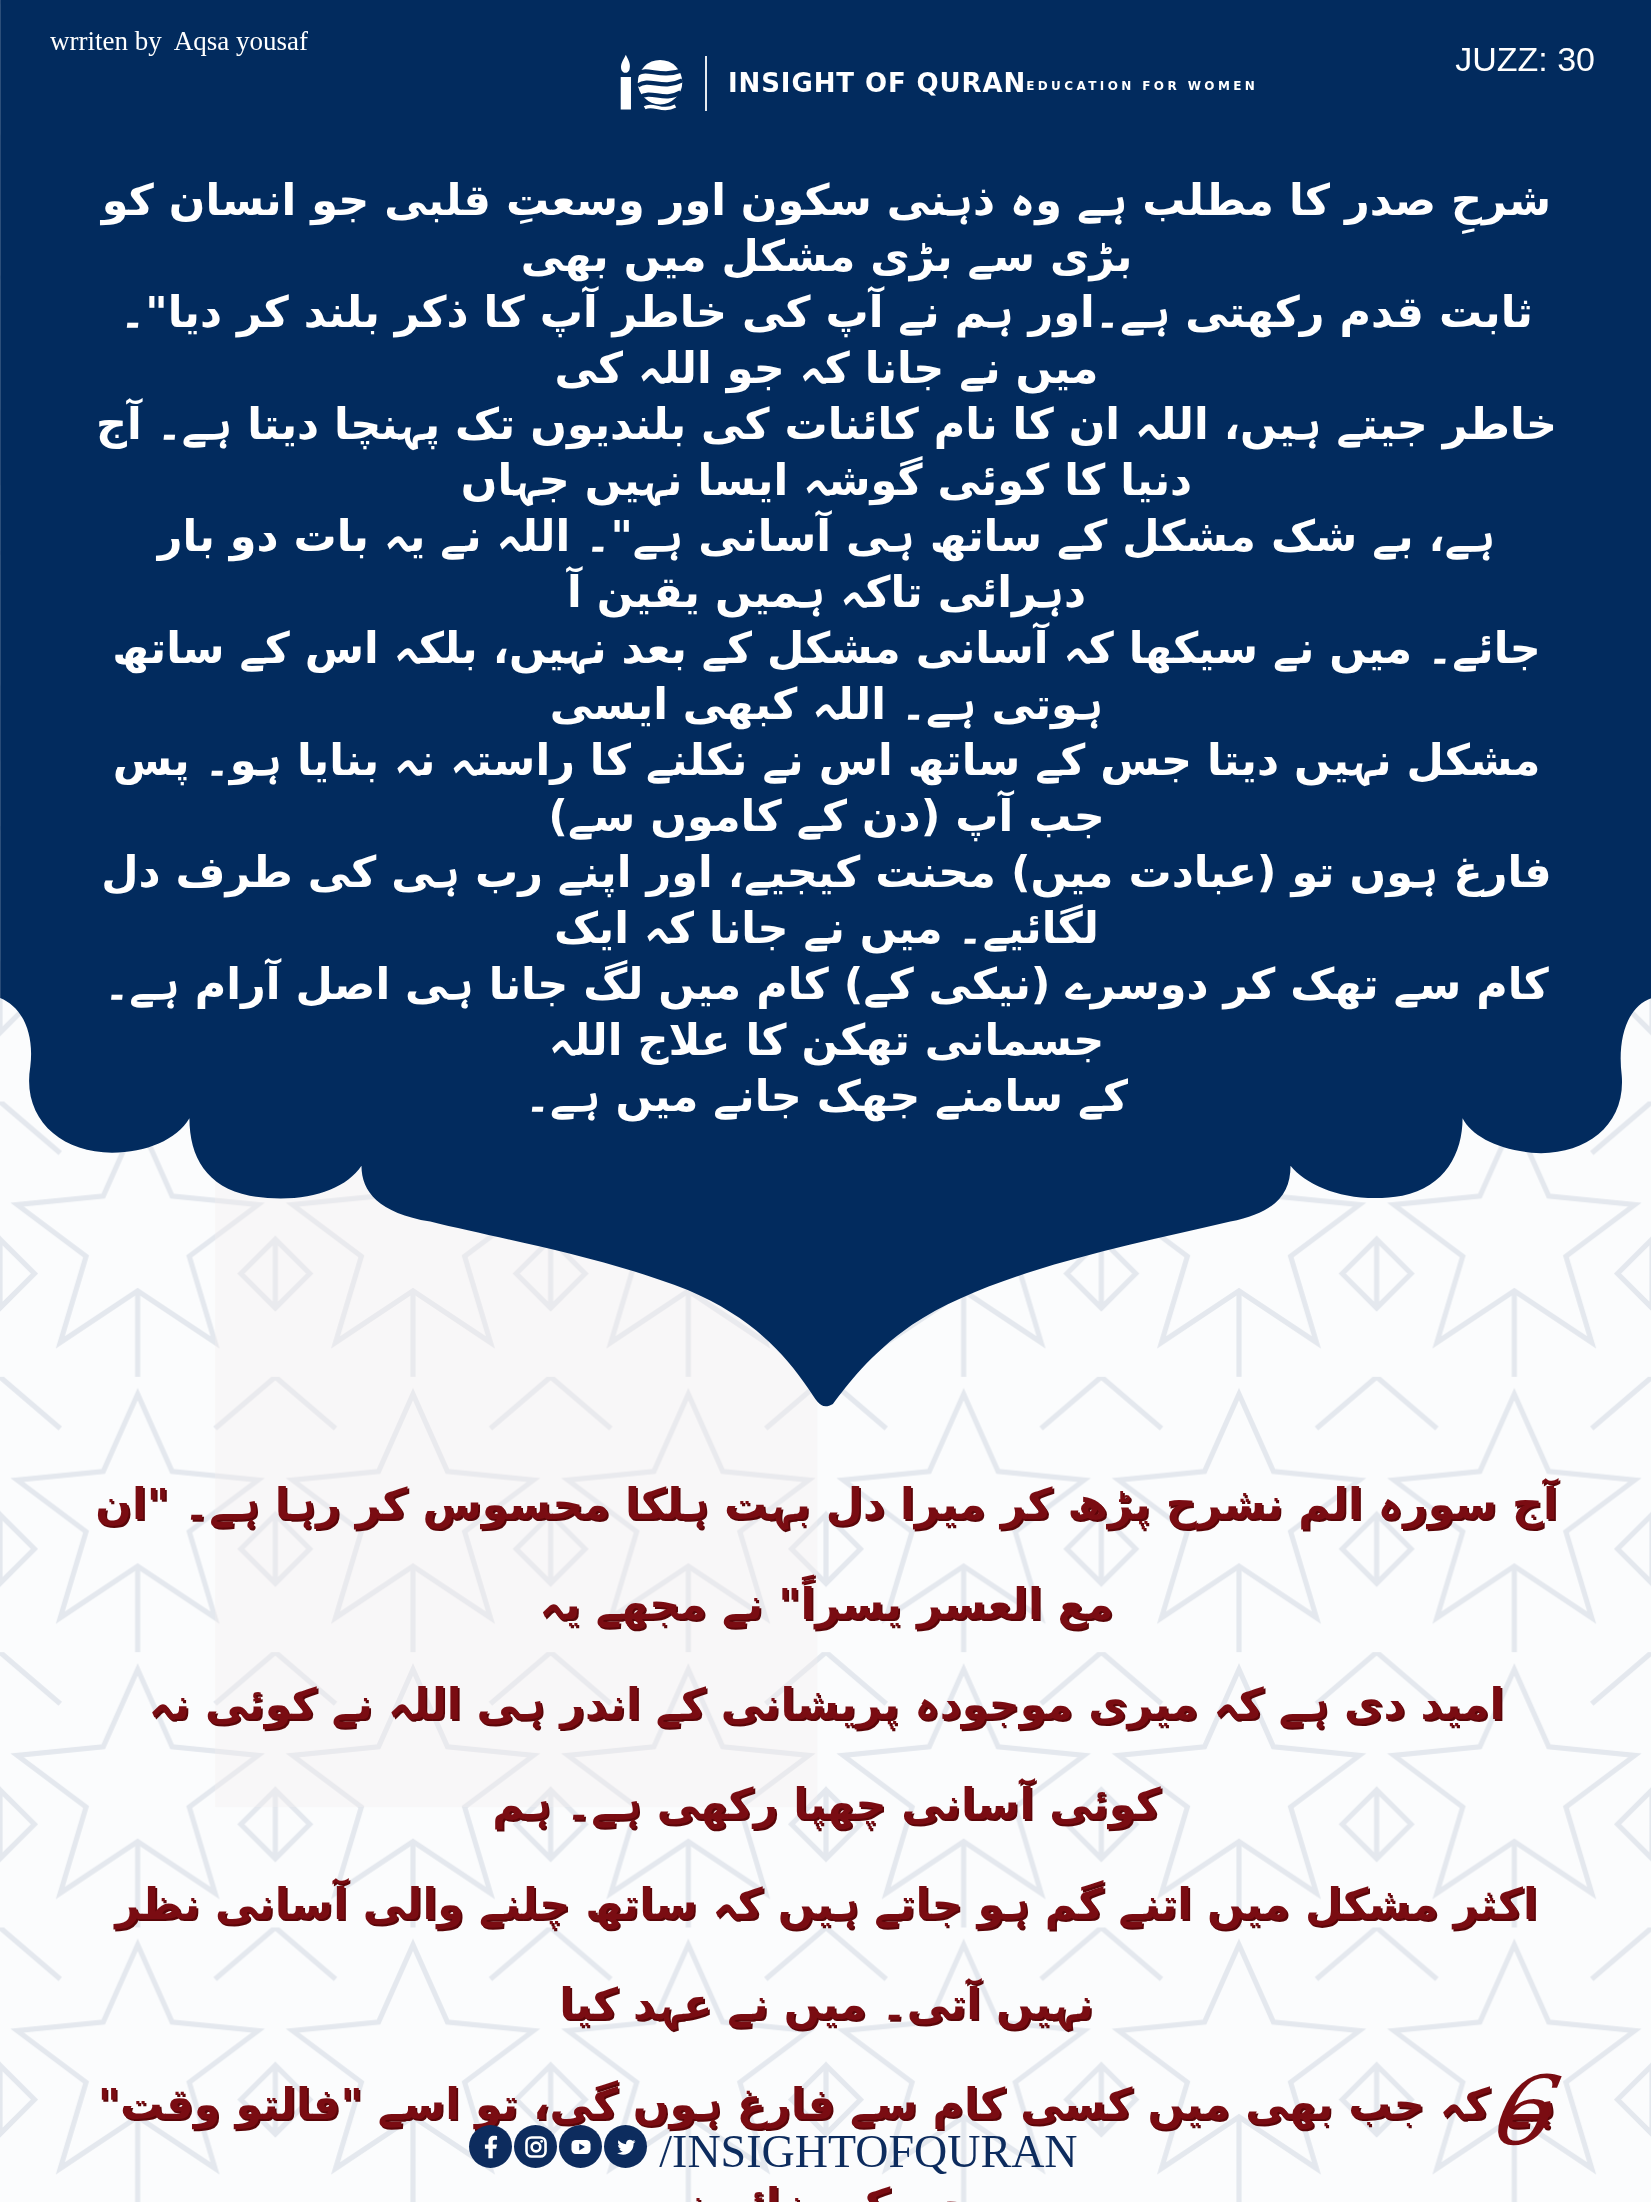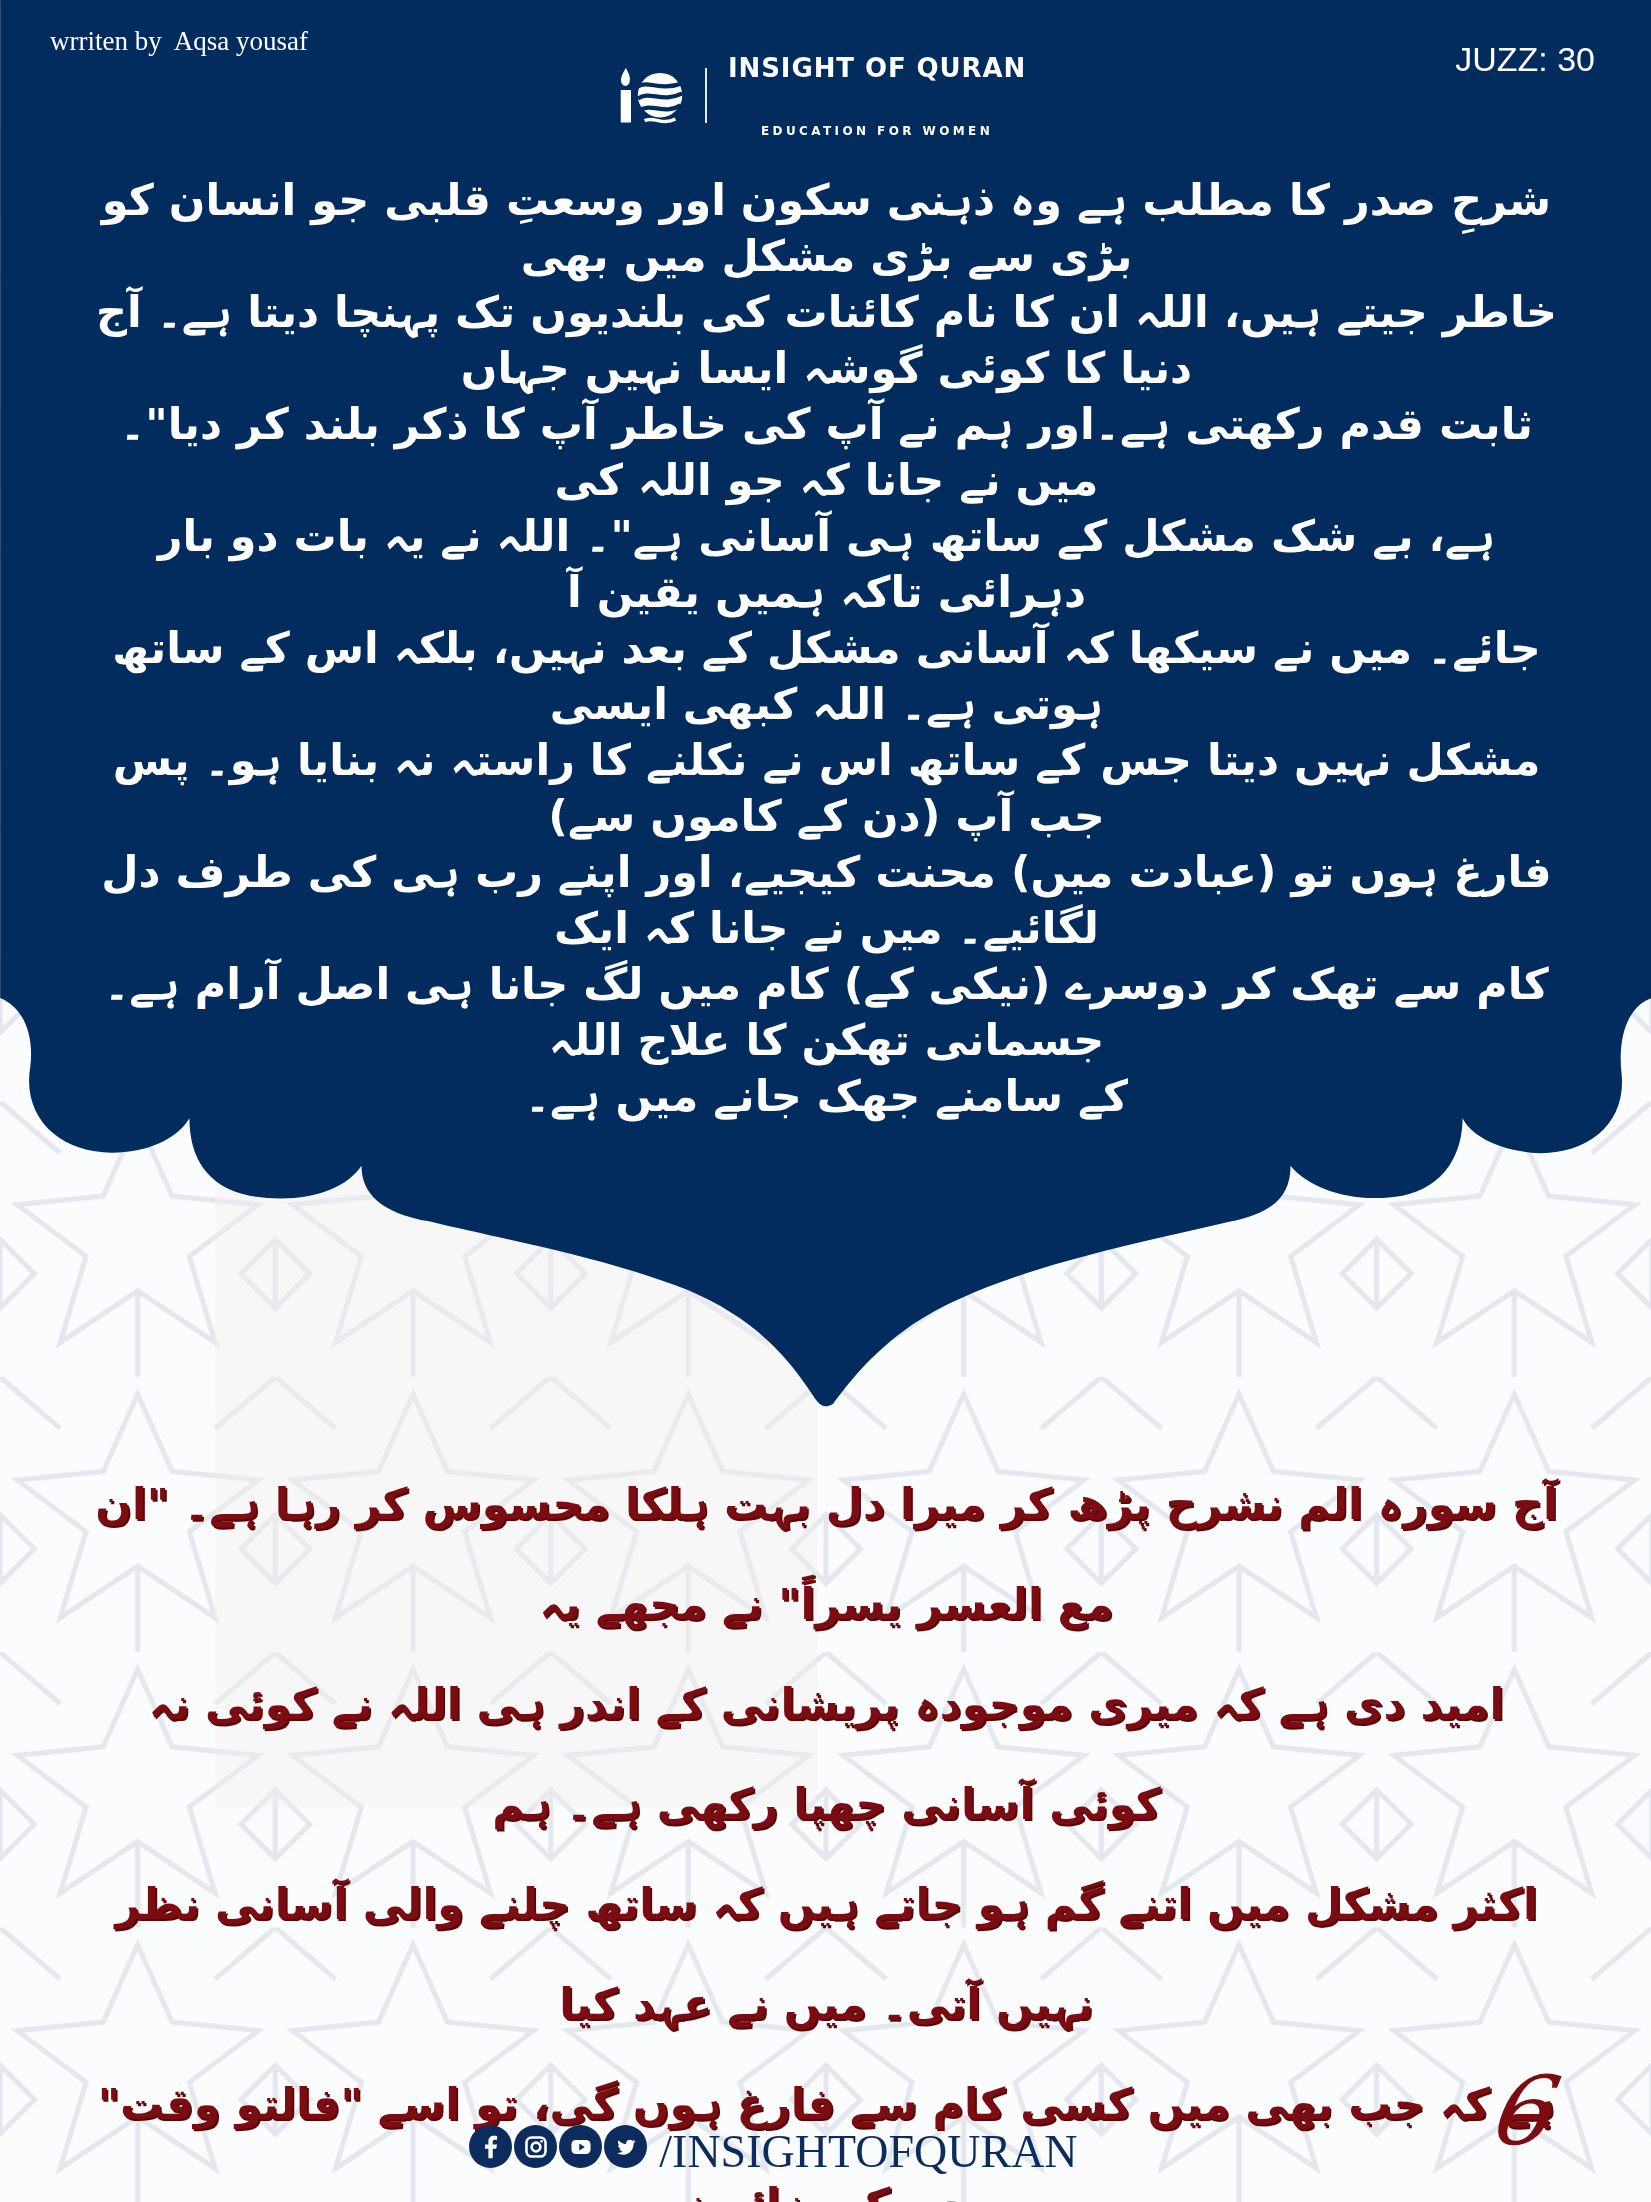"INSIGHT OF QURAN" .brand-text { flex-direction: column -> row; gap: 36px -> none }
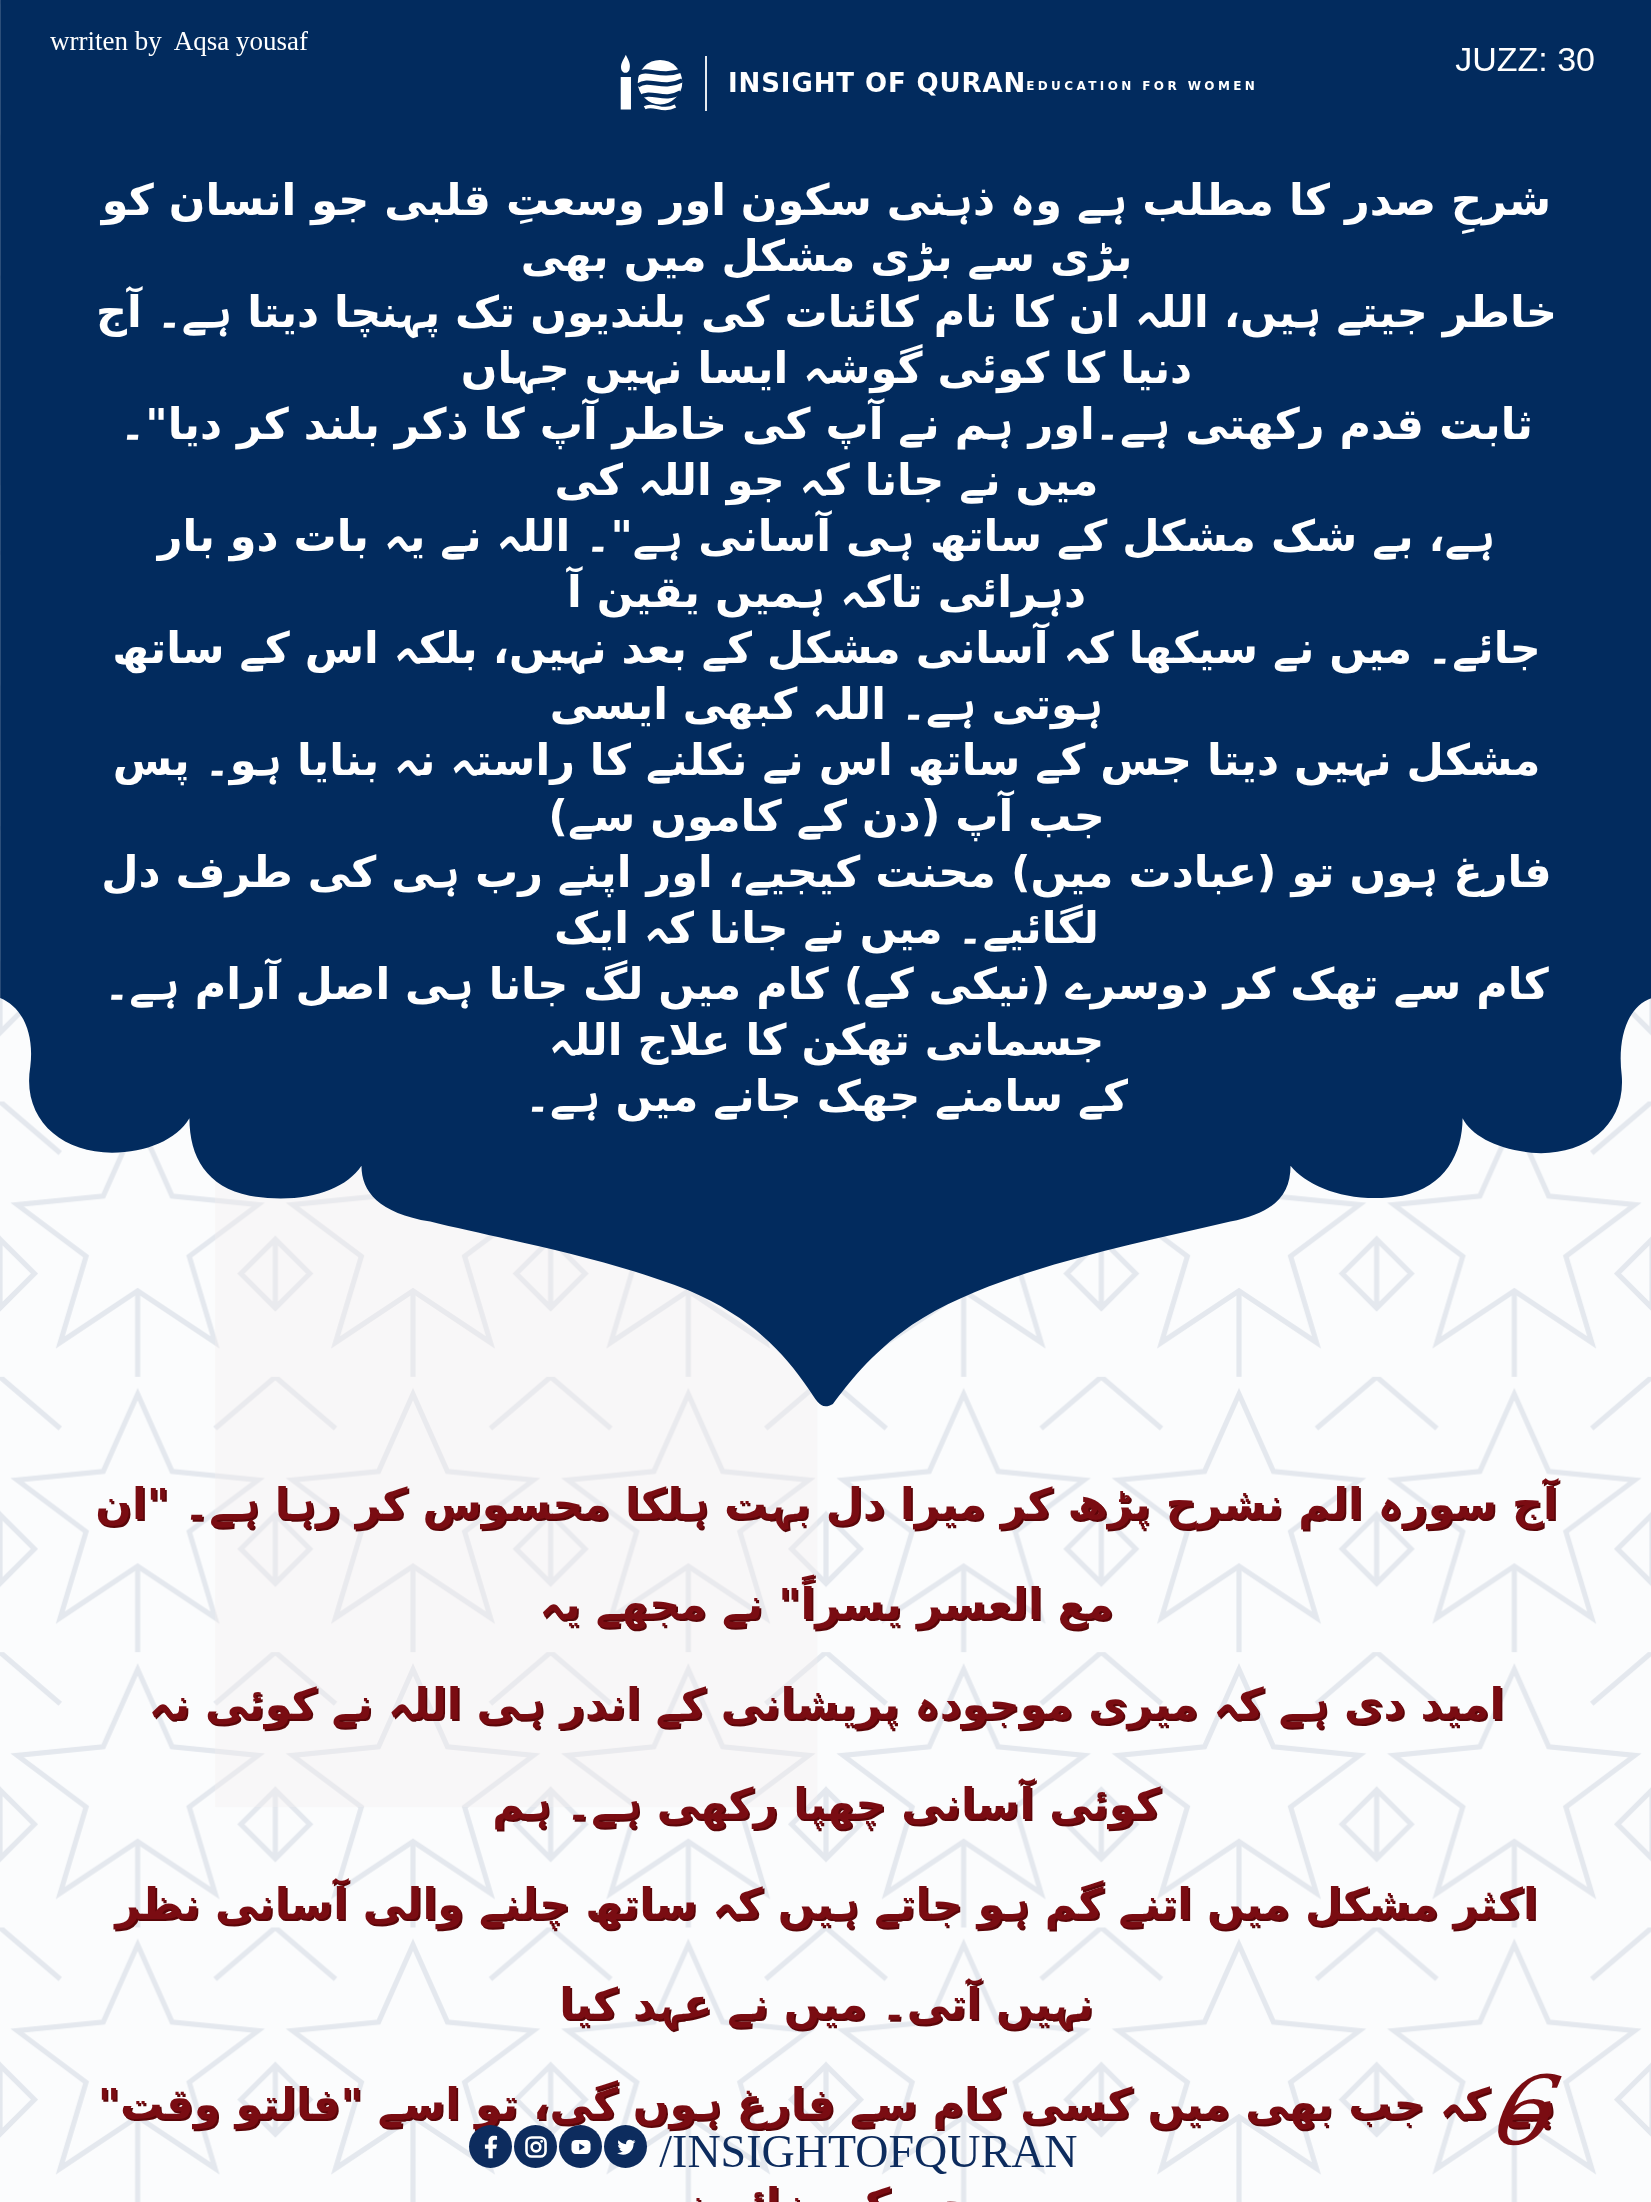"خاطر جیتے ہیں، اللہ ان" p { order: before "ثابت قدم رکھتی ہے۔اور ہم" -> after "ثابت قدم رکھتی ہے۔اور ہم" }
